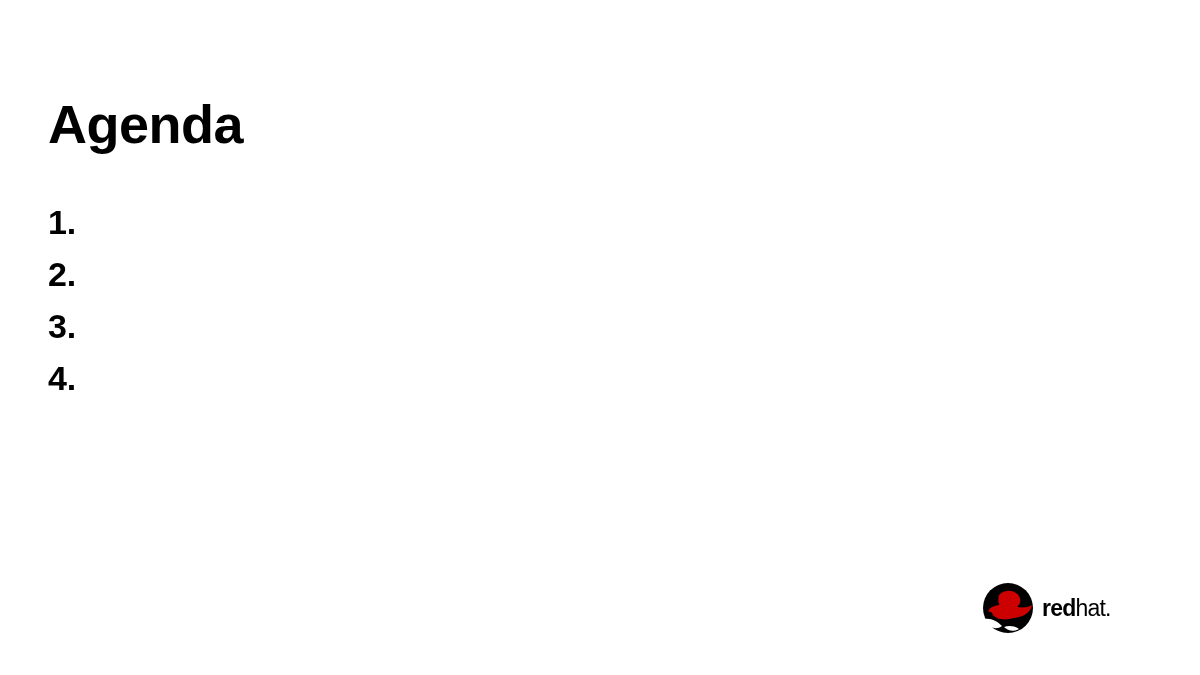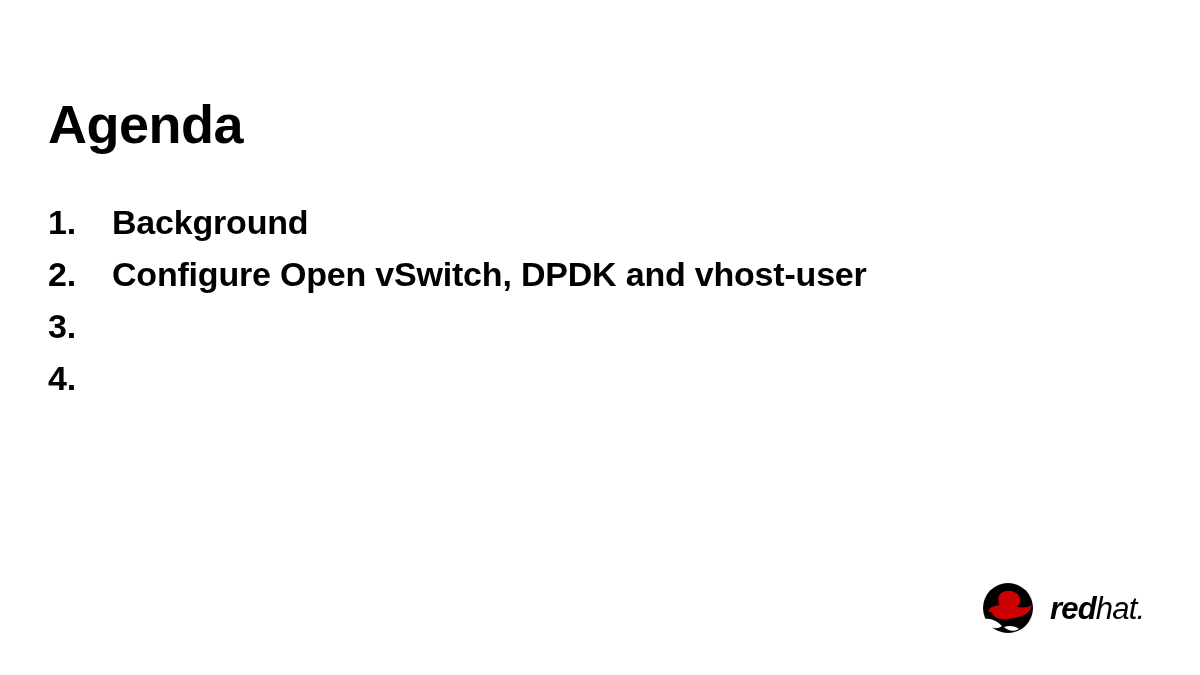"Background" span.agenda-text { html: <span>Background</span> -> none }
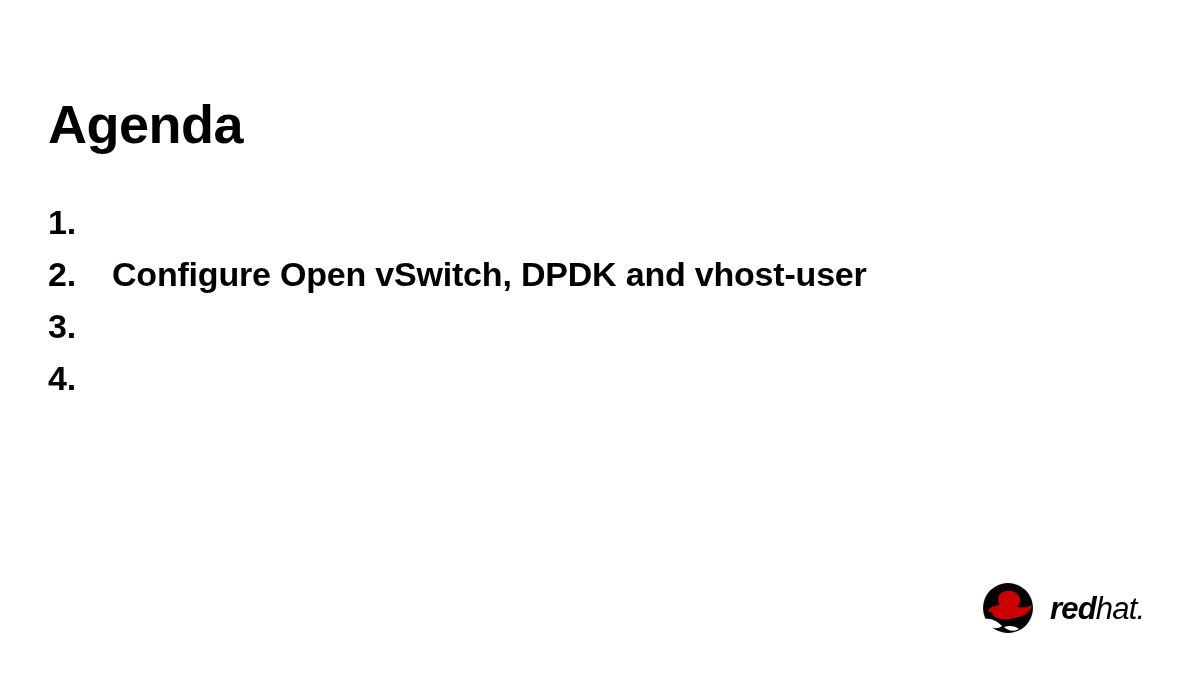"Configure Open vSwitch, DPDK and" span.agenda-text { html: <span>Configure Open vSwitch, DPDK and vhost-user</span> -> none }
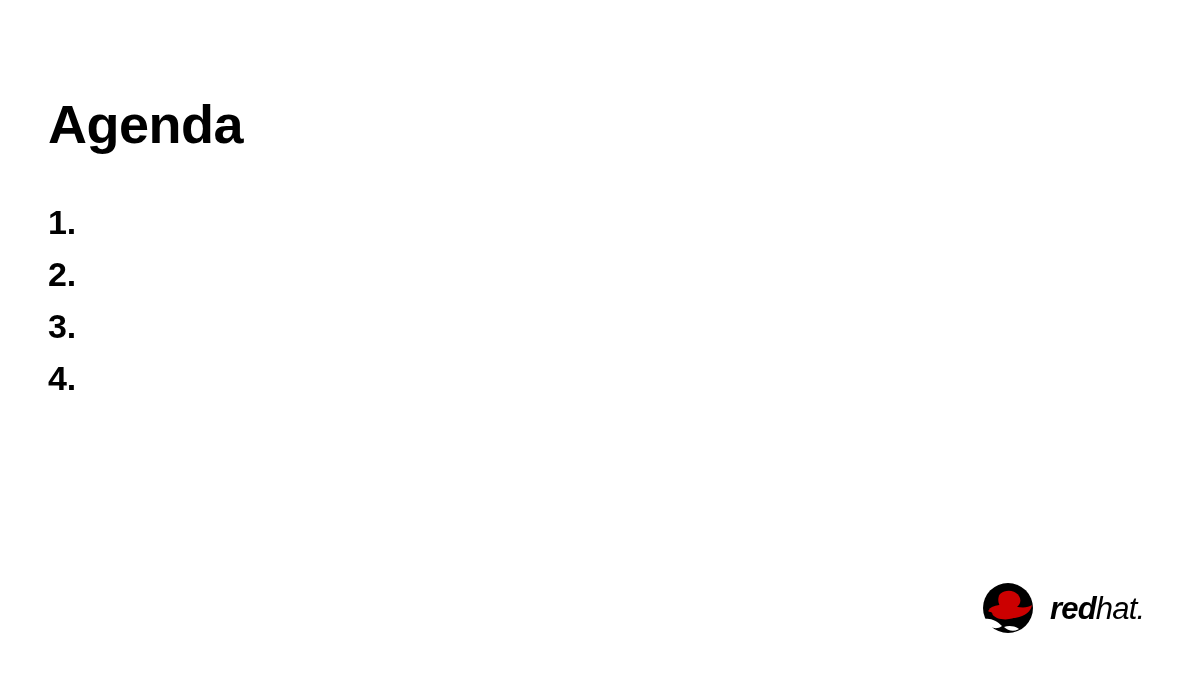"redhat." .wordmark { font-size: 31px -> 23px; font-style: italic -> none; margin-left: 14px -> 6px }
